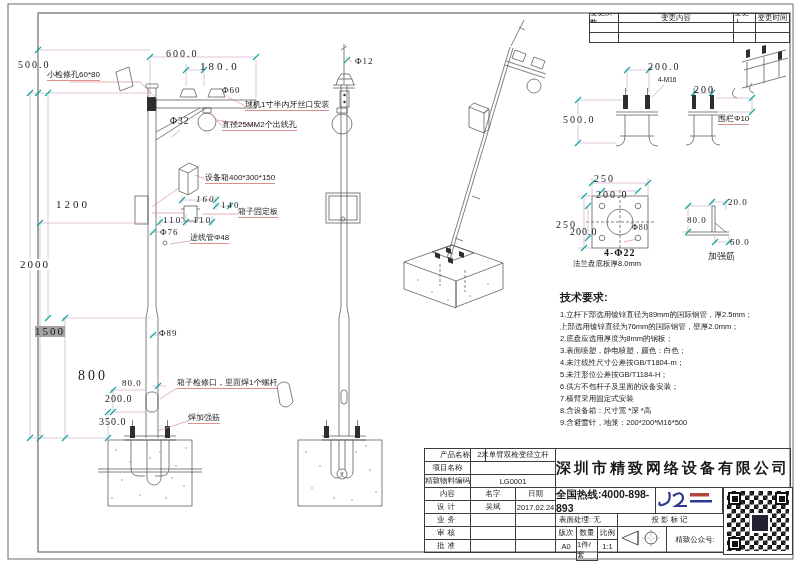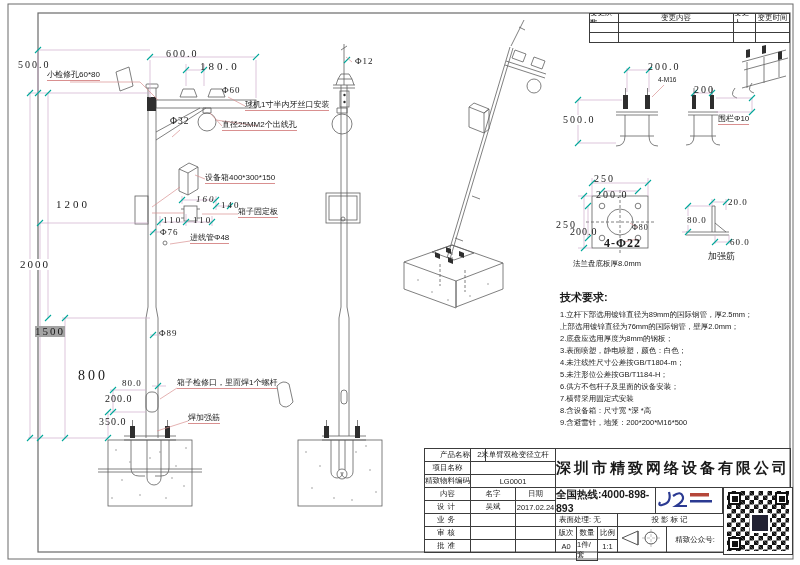"4-Φ22" span.lab { font-size: 12px -> 10px; top: 237px -> 248px }
